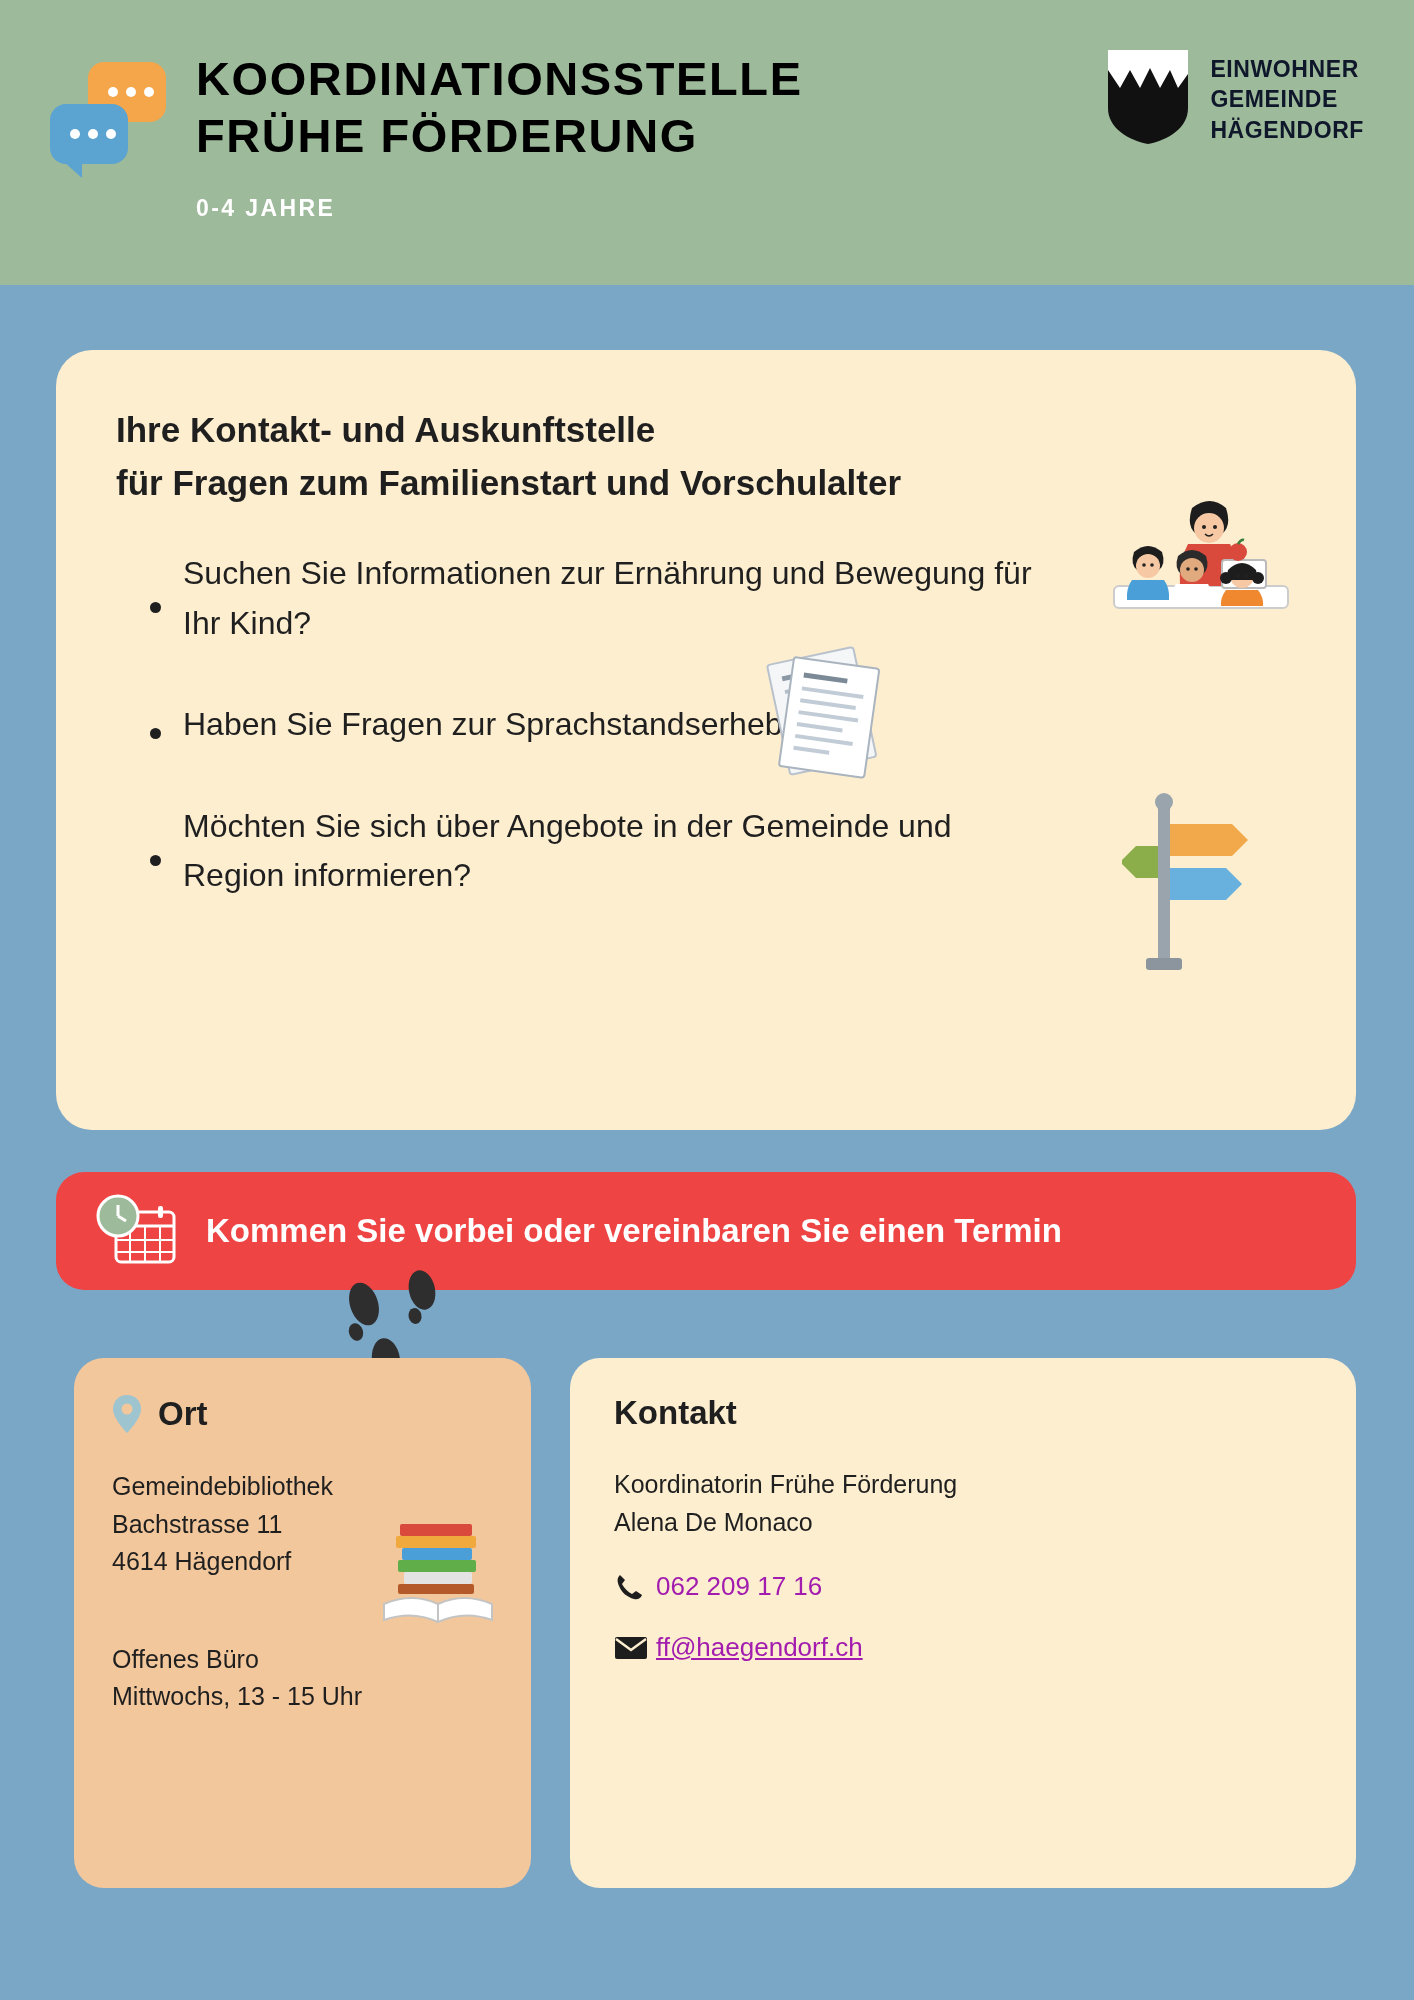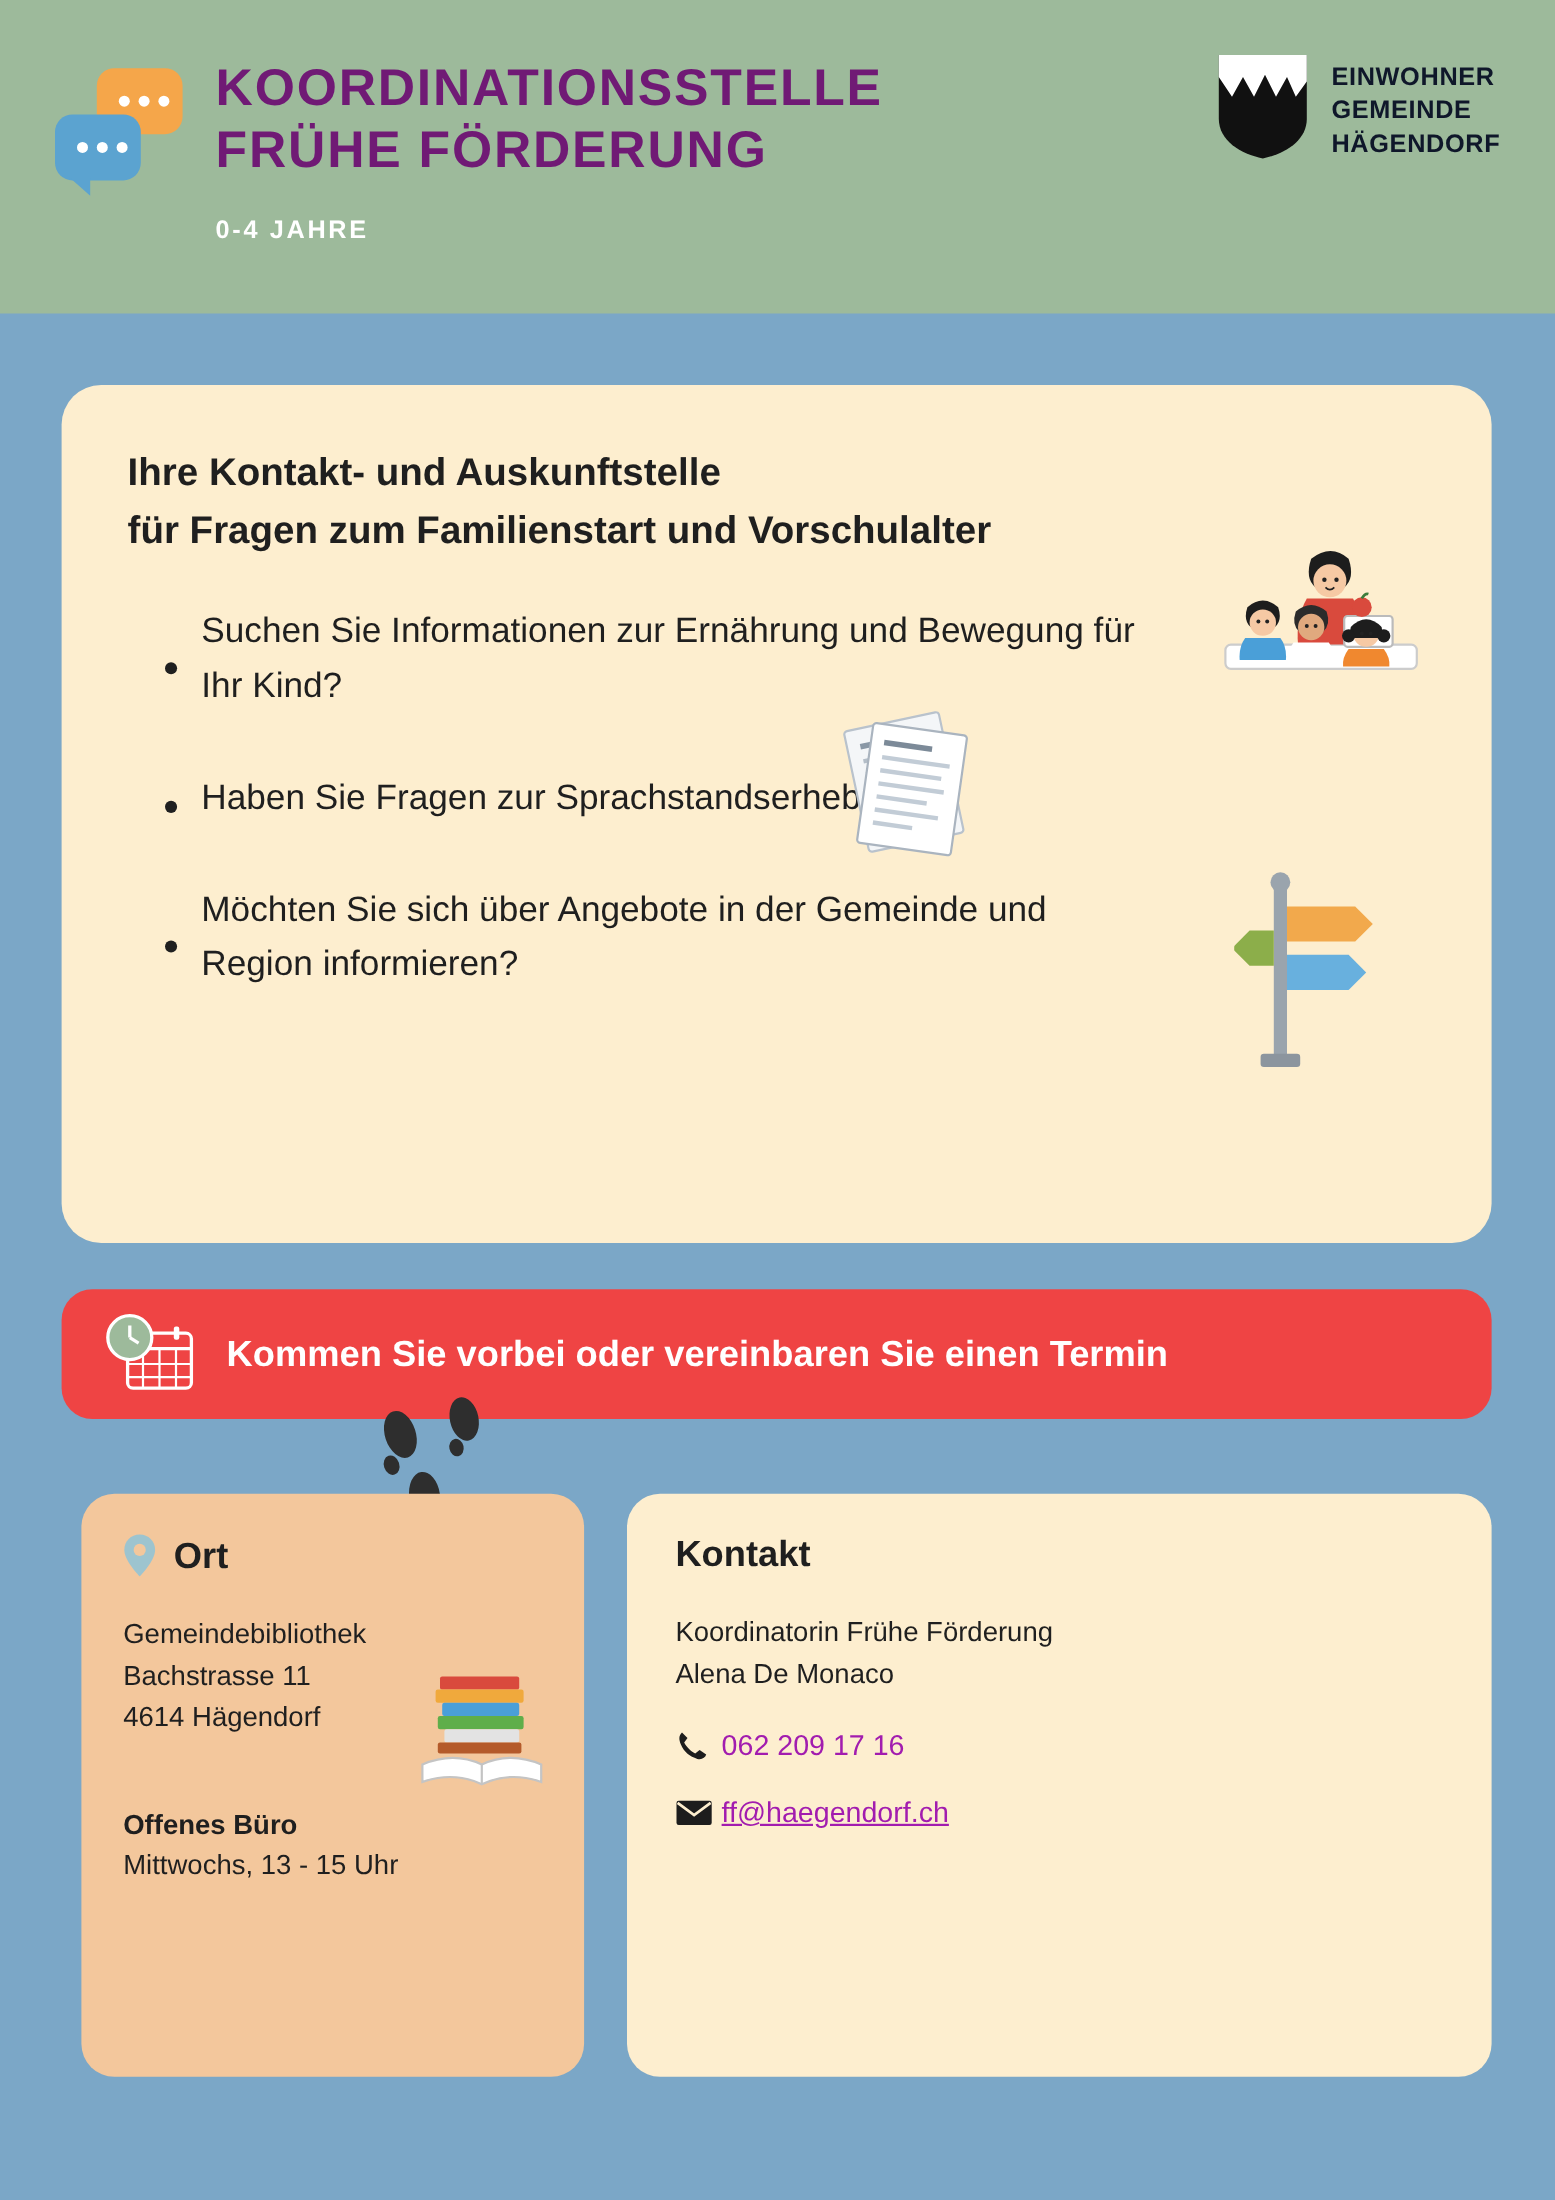"KOORDINATIONSSTELLE" .title-line { color: #701a75 -> #000000 }
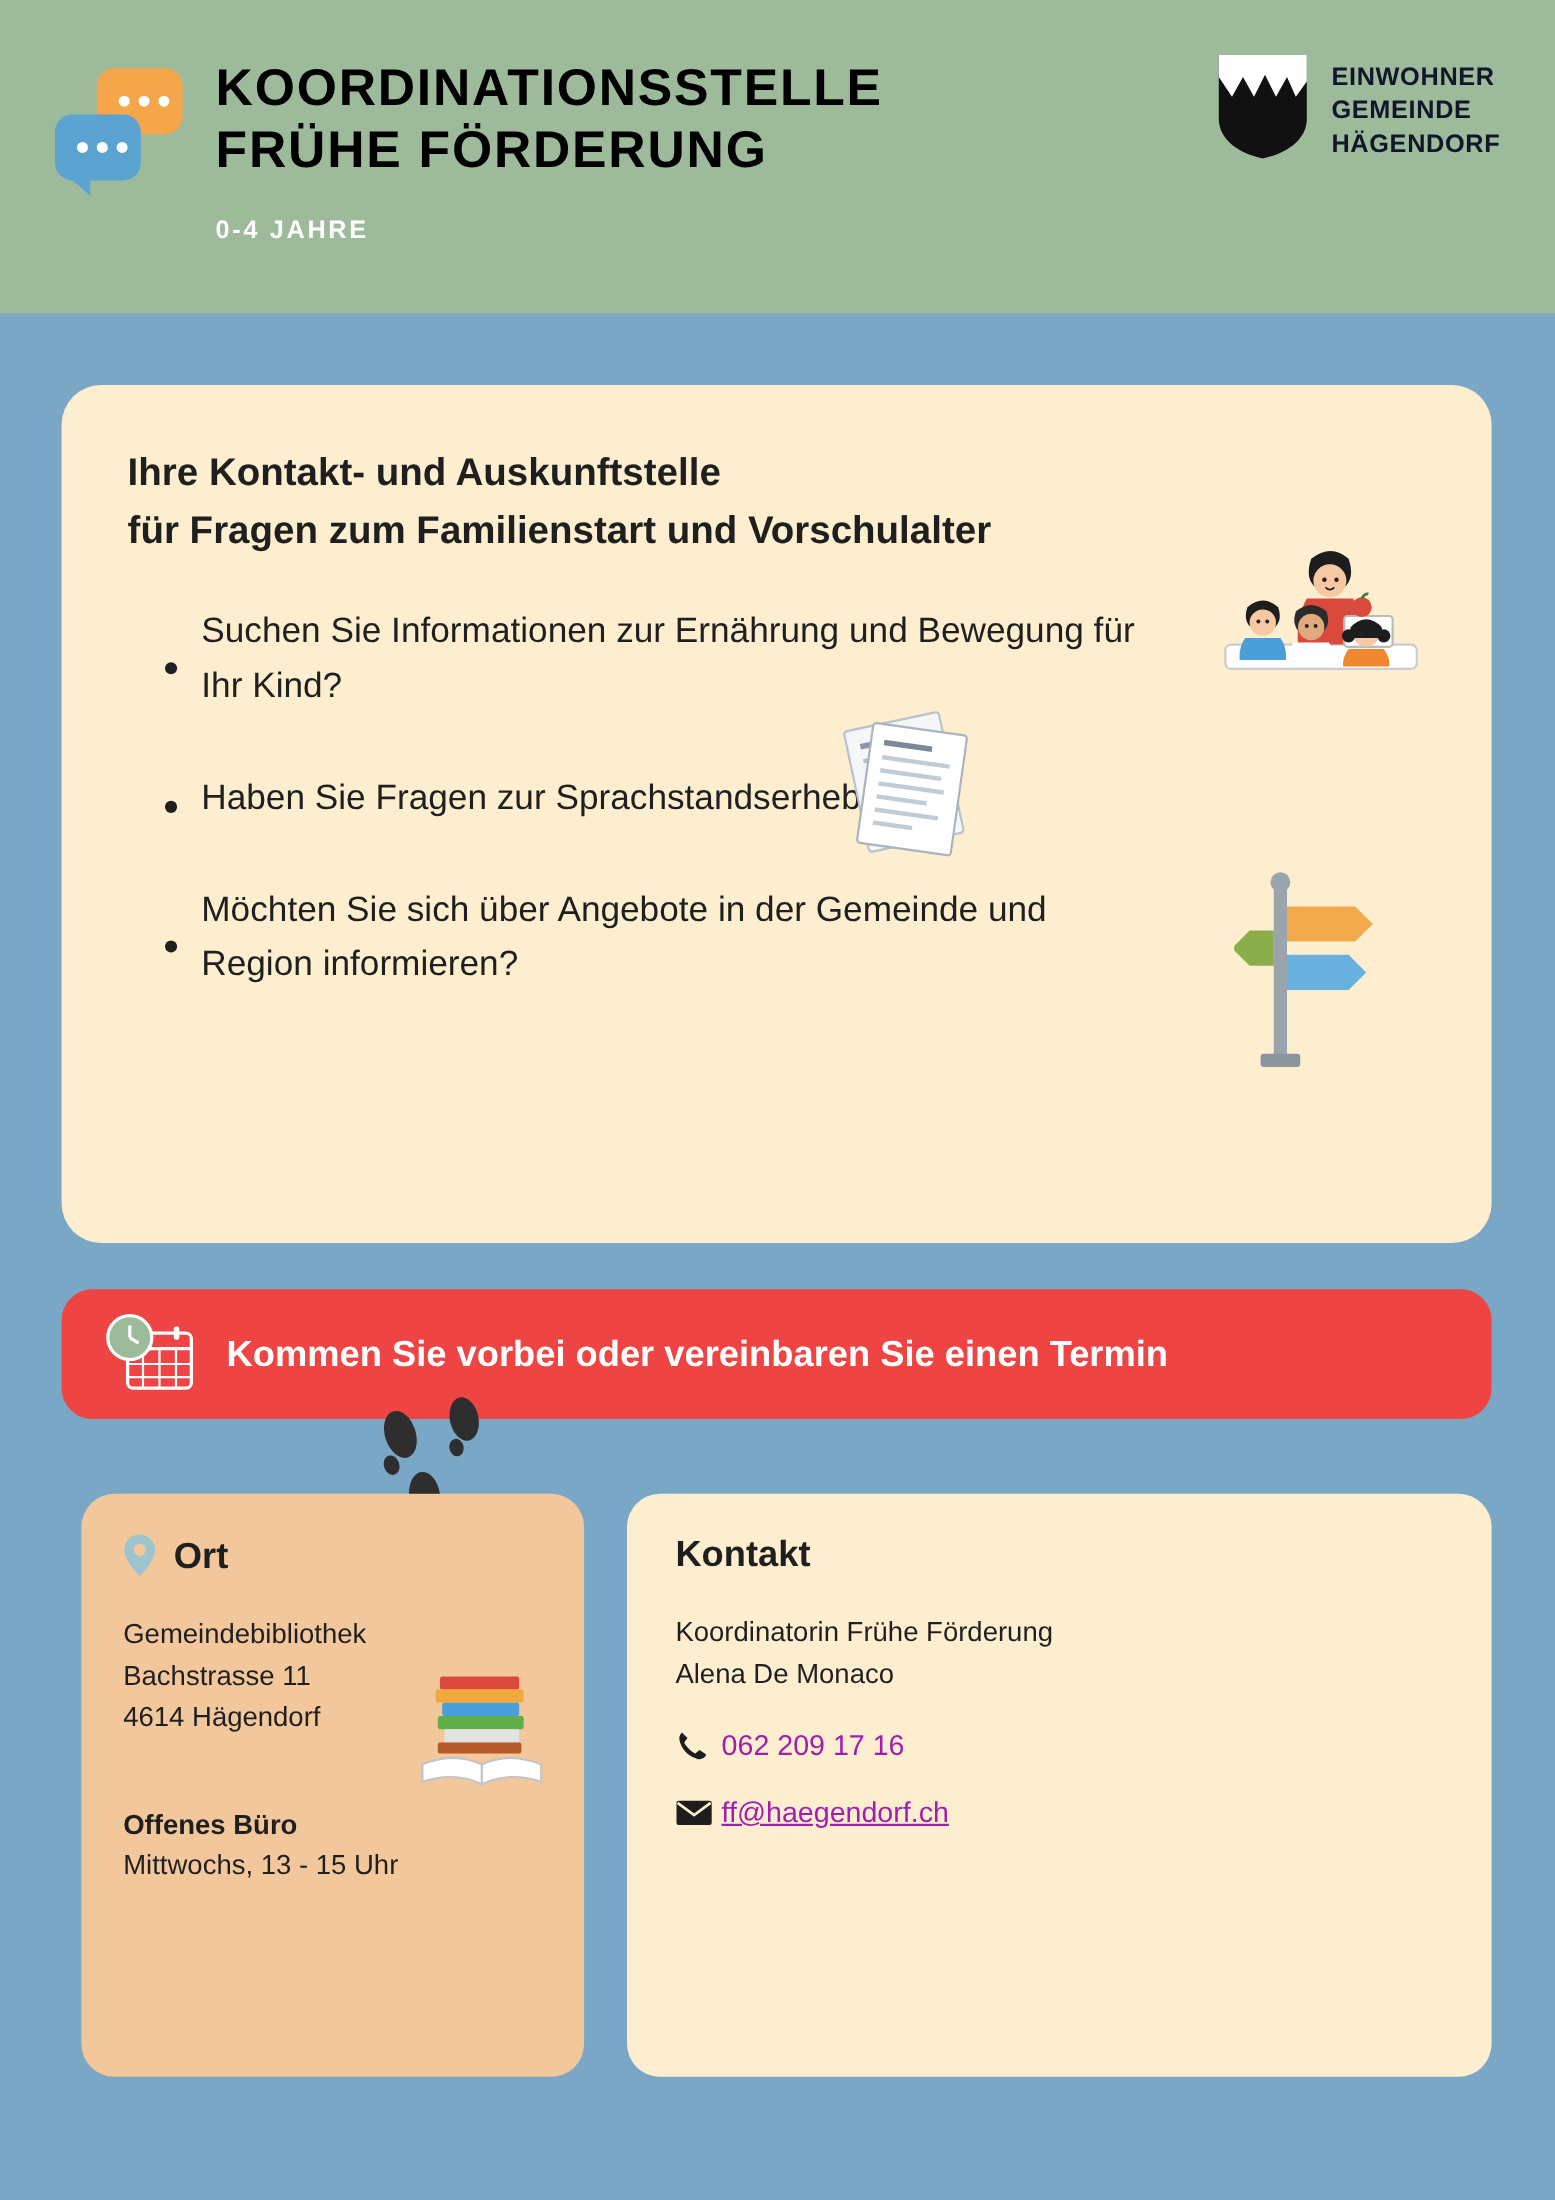"Offenes Büro" .body-text.bold { font-weight: bold -> normal }
